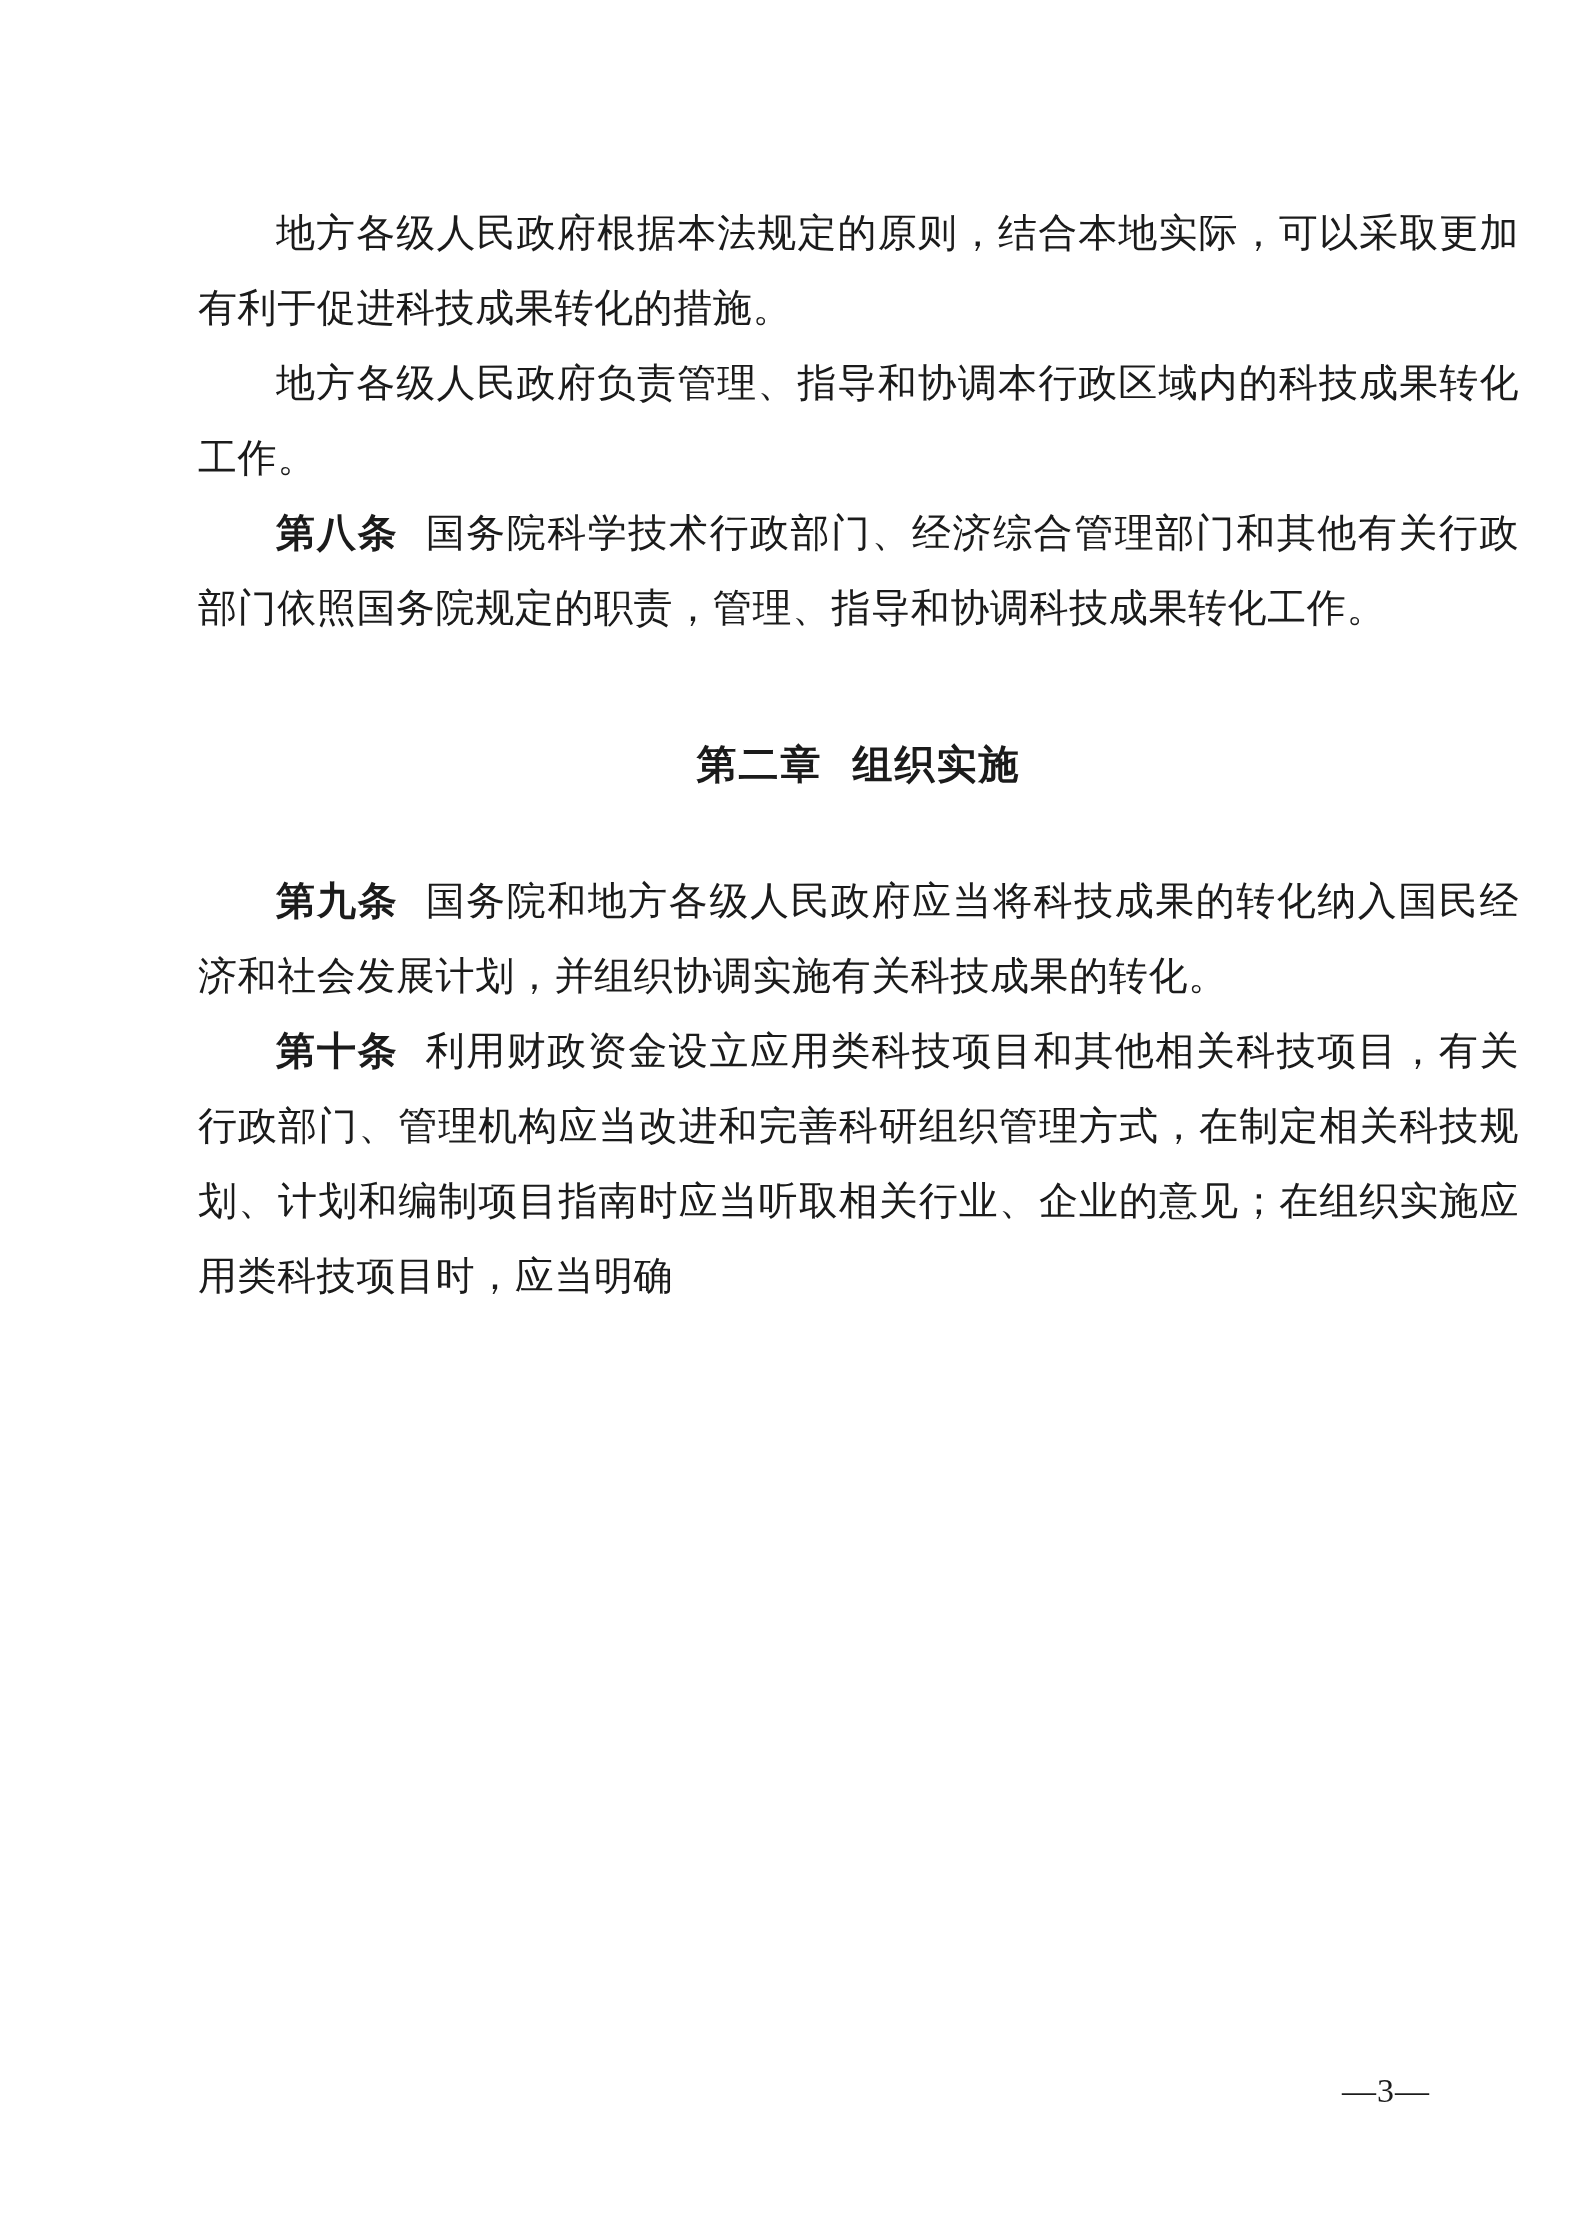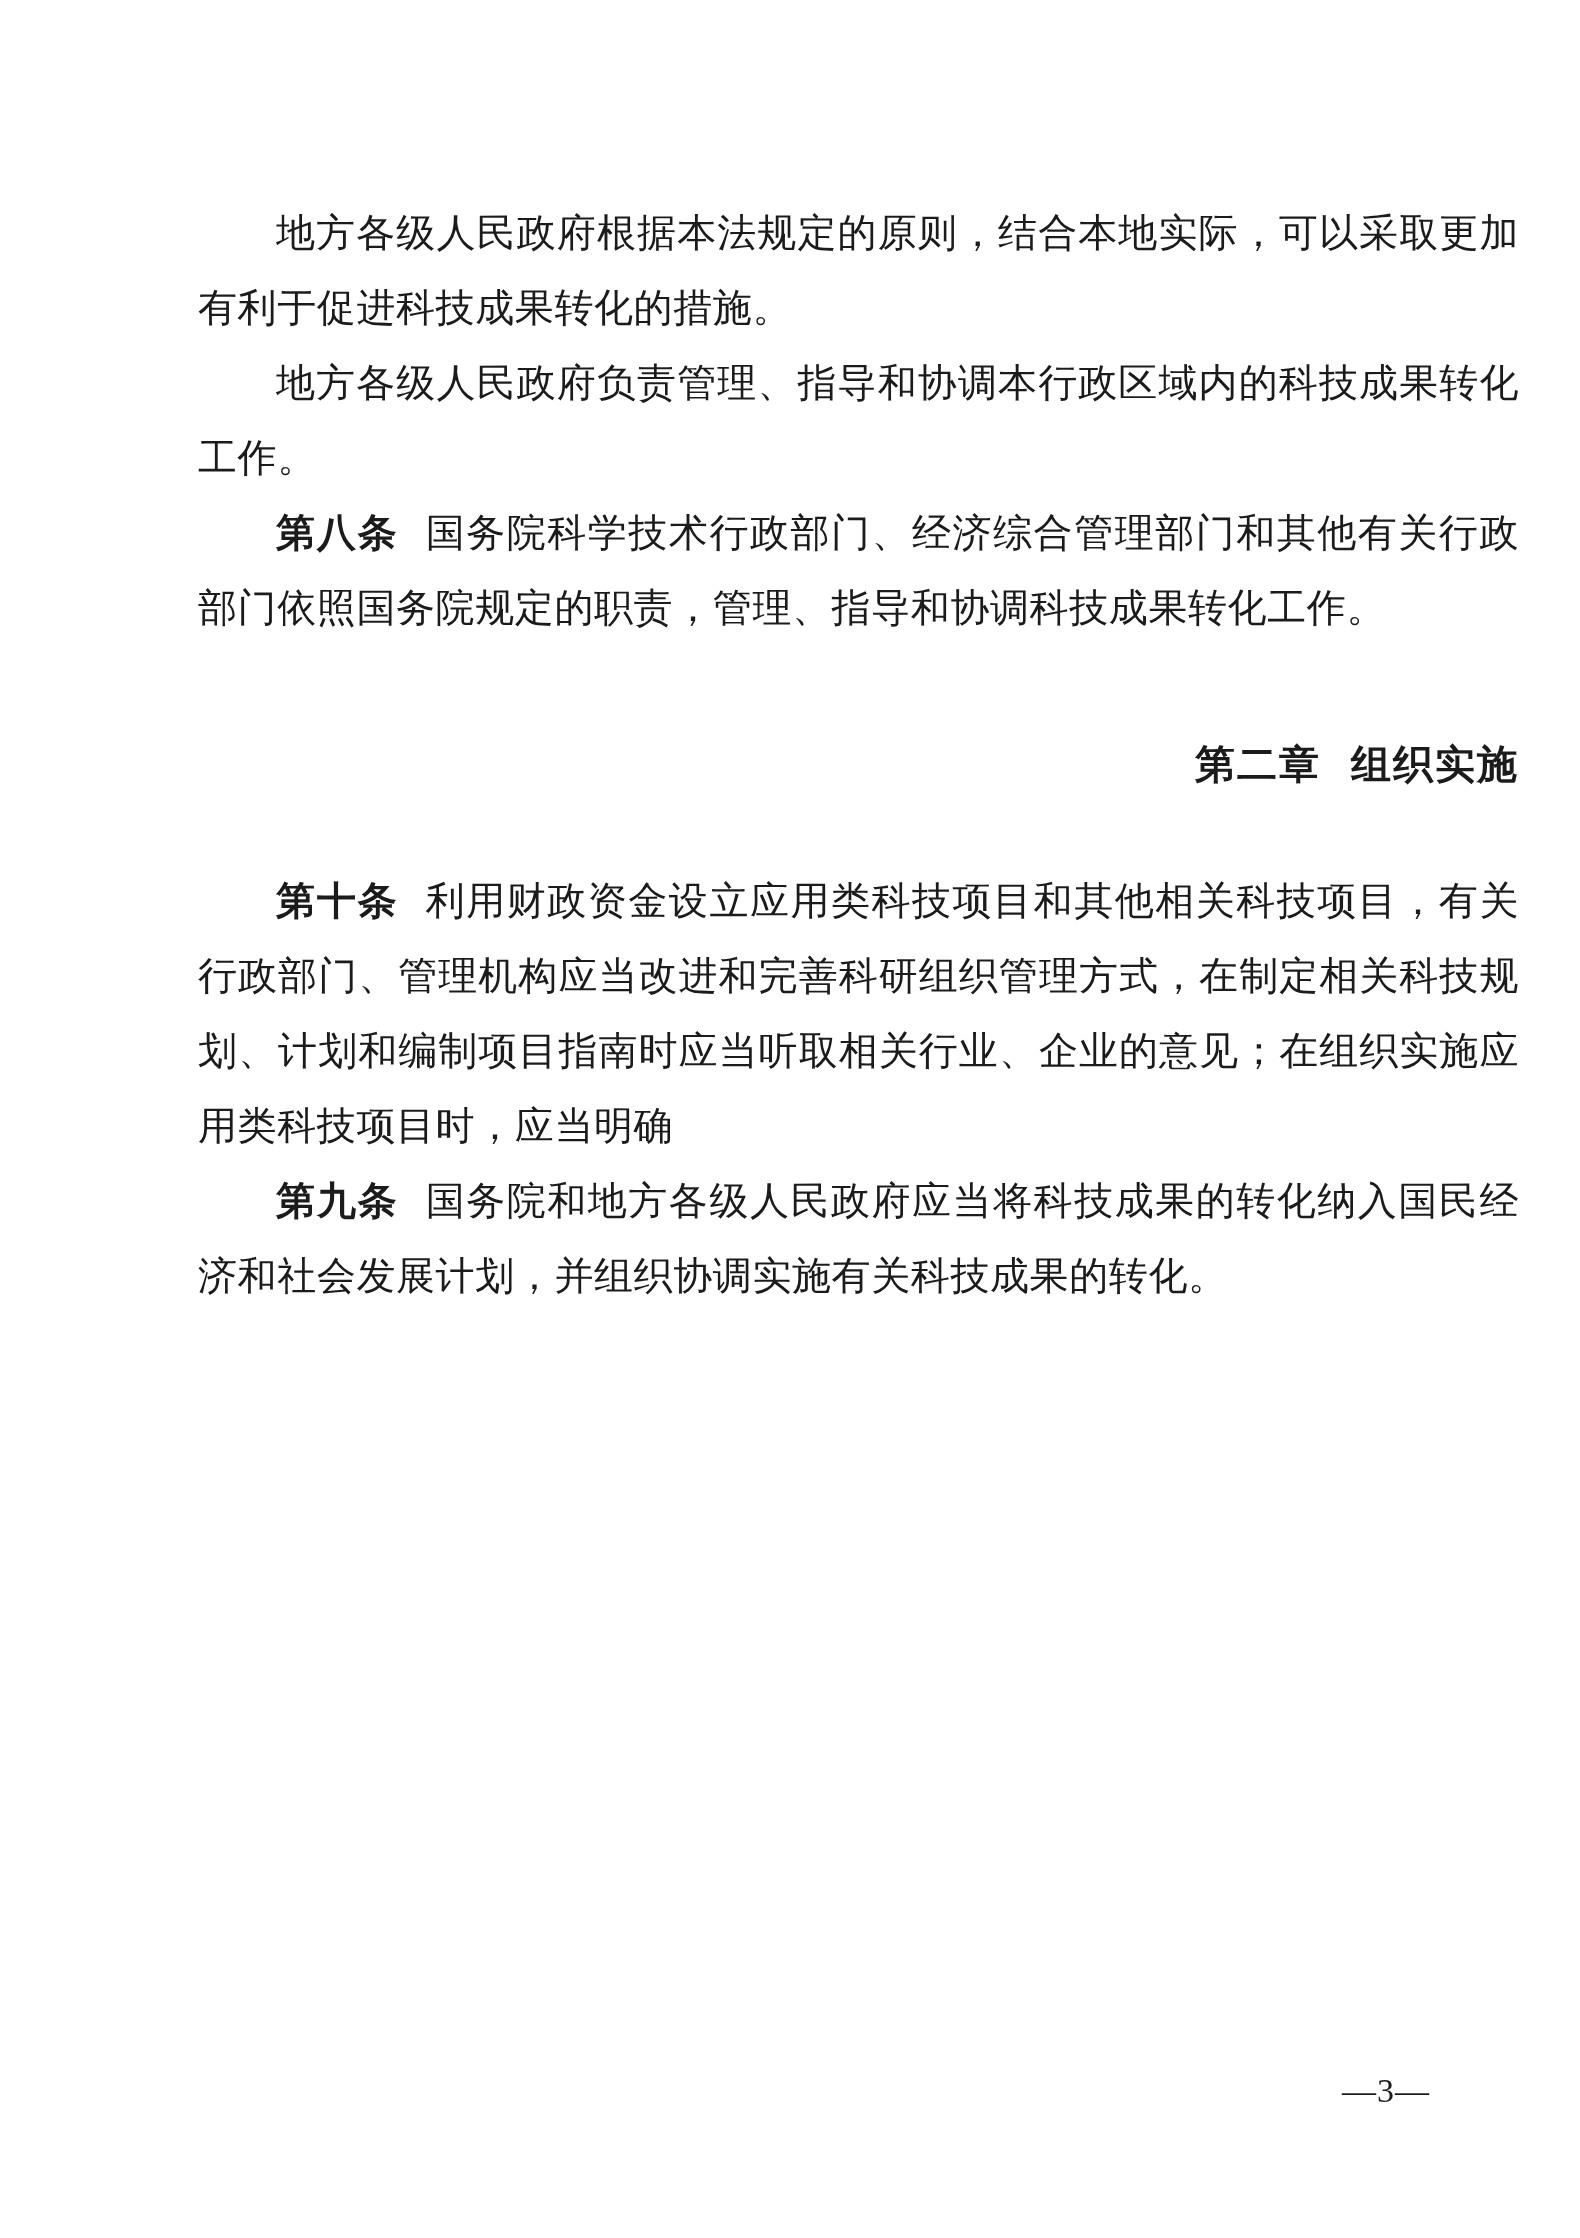"第二章 组织实施" .chapter-heading { text-align: right -> center }
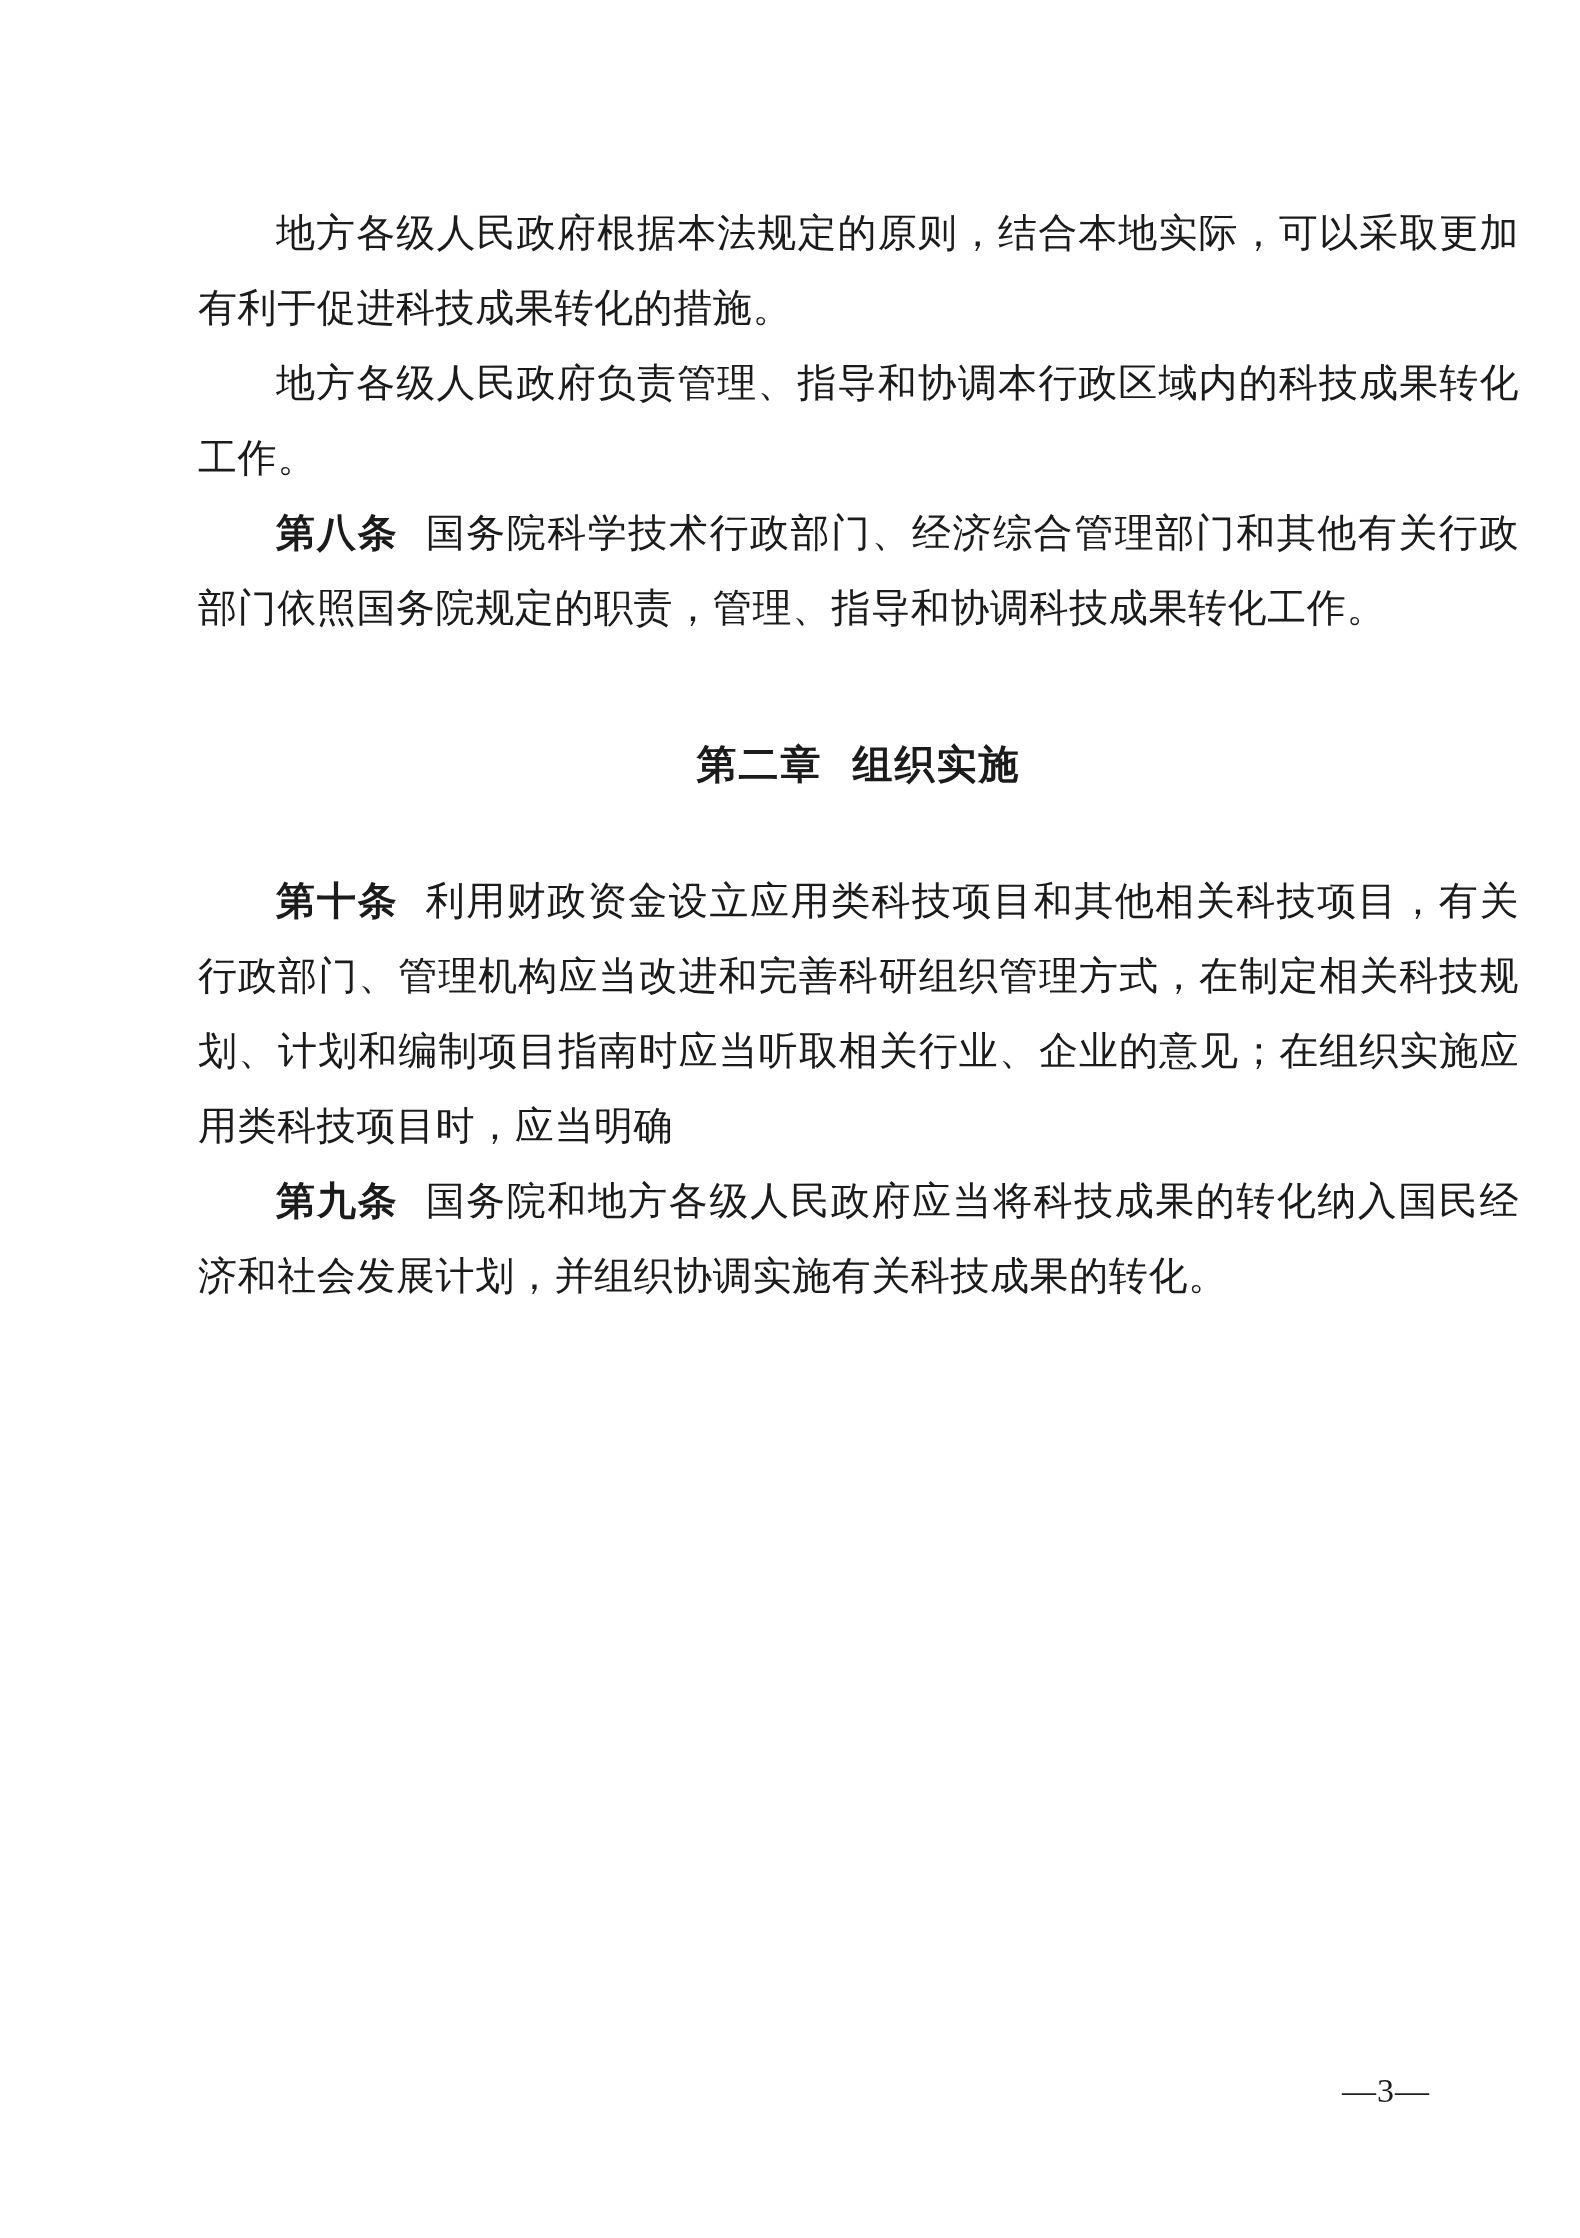"第十条" p.para { order: before "第九条" -> after "第九条" }
